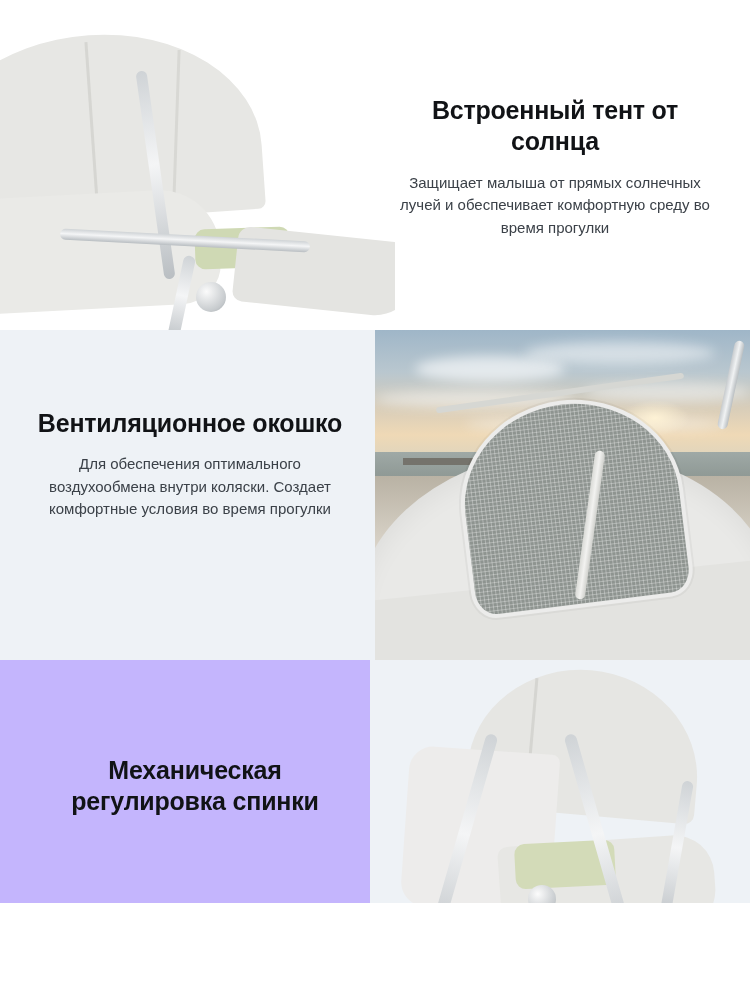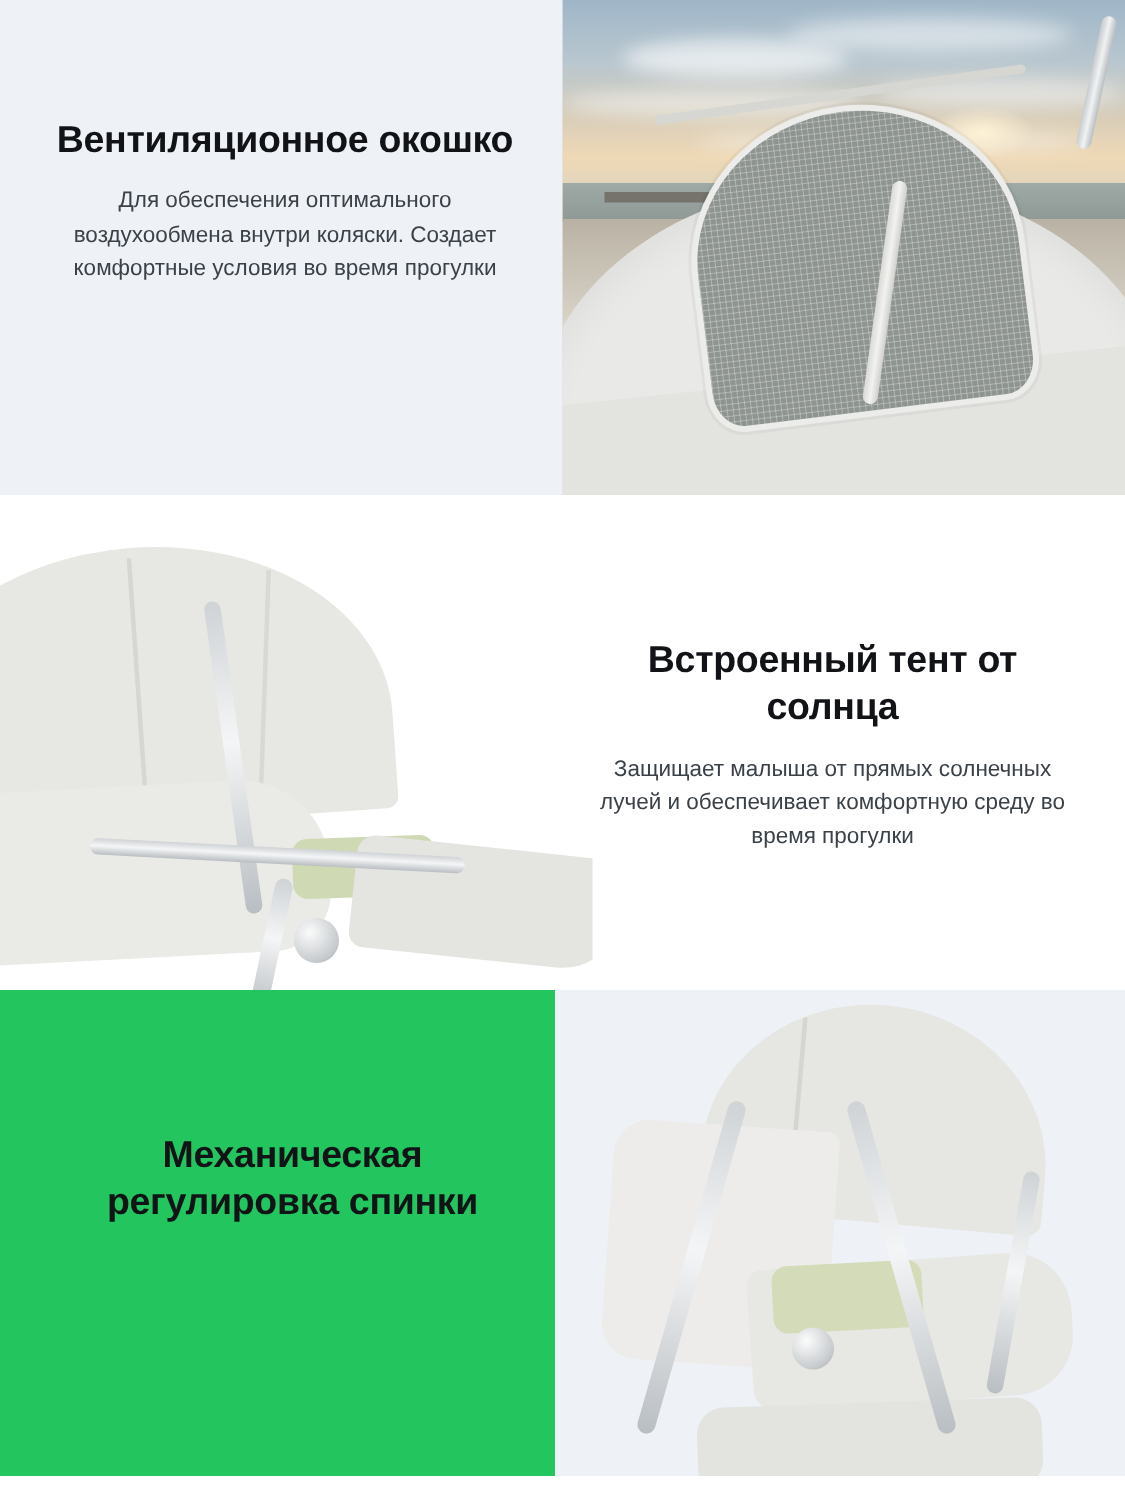"Вентиляционное окошко" div.section { order: before "Встроенный тент от солнца" -> after "Встроенный тент от солнца" }
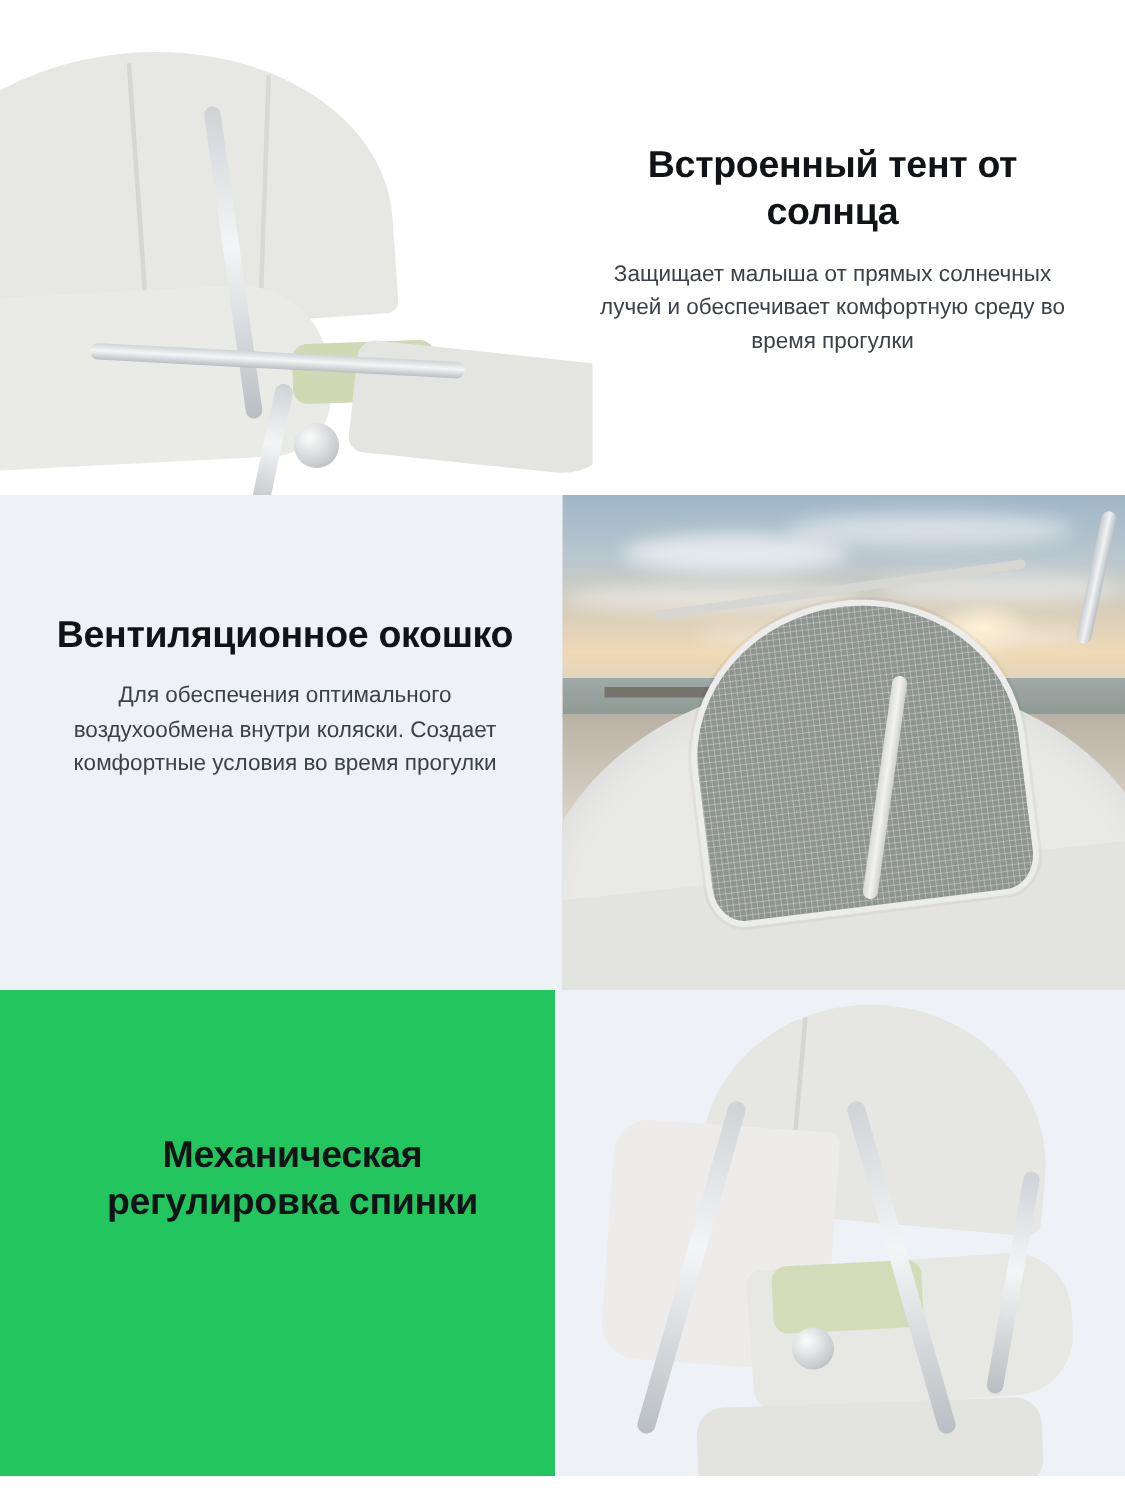"Механическая регулировка спинки" .sec3 { background: #22c55e -> #c4b5fd; height: 324px -> 243px }
